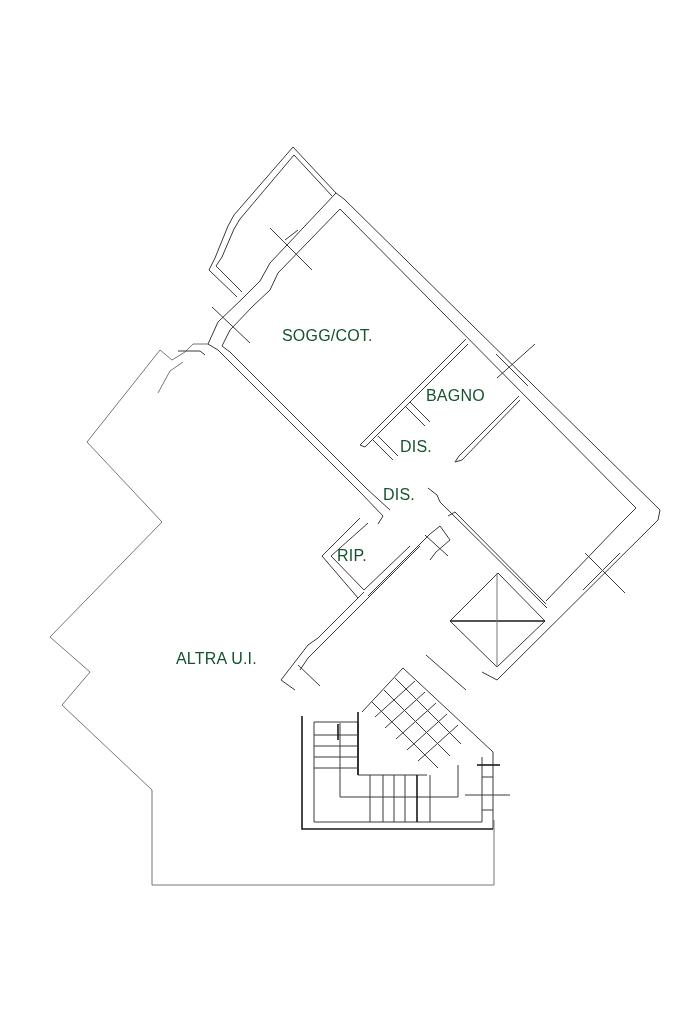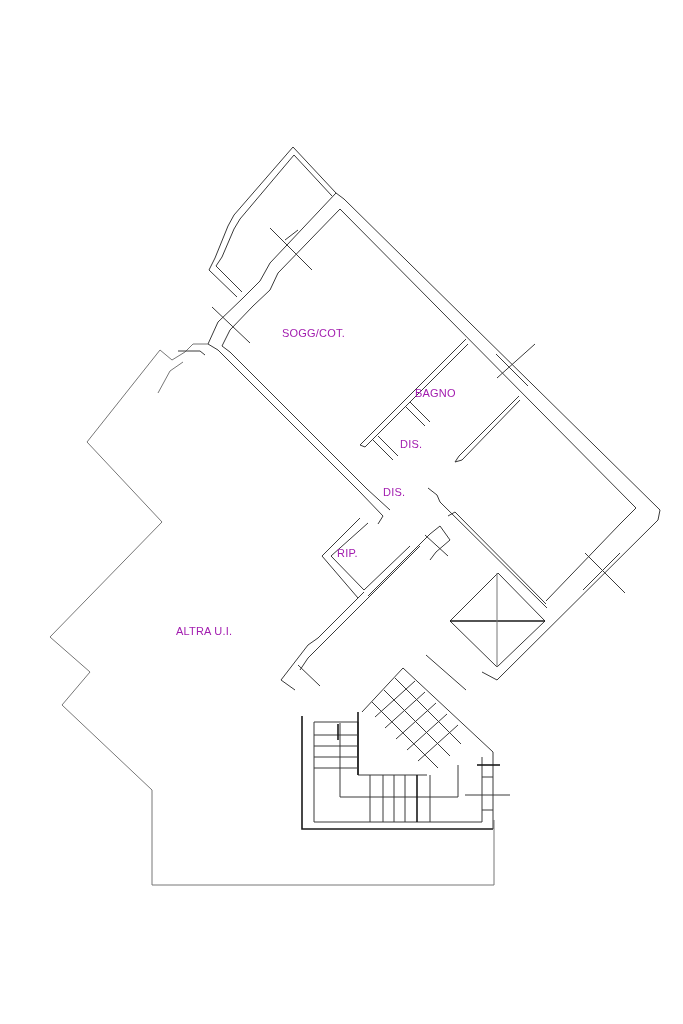"SOGG/COT." .lbl { color: #a21caf -> #14532d; font-size: 11px -> 16px }
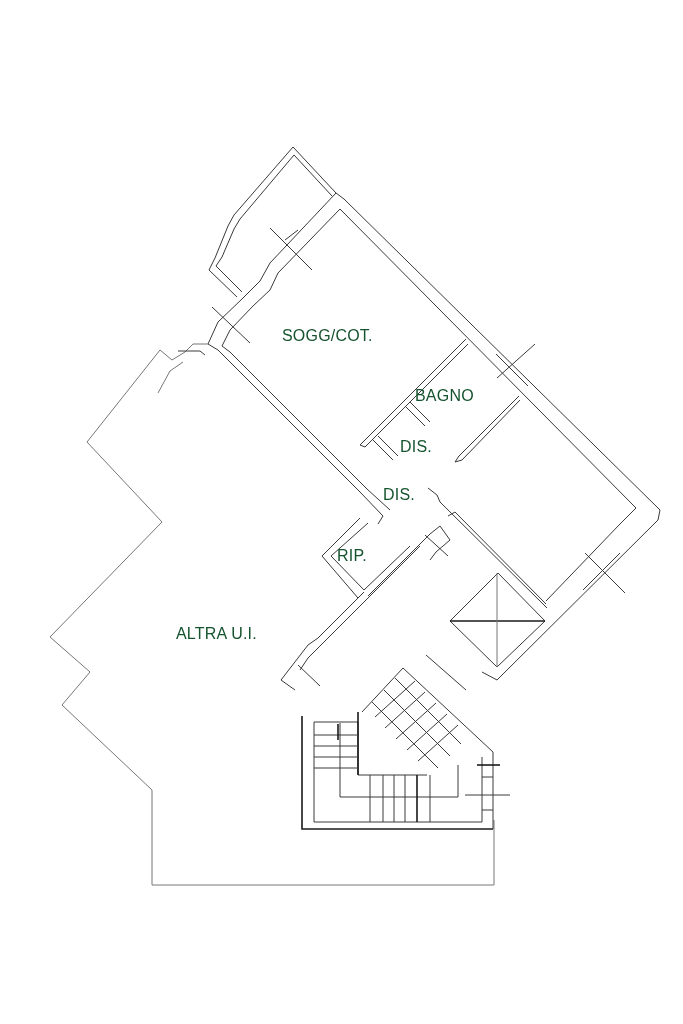"BAGNO" div.lbl { left: 415px -> 426px }
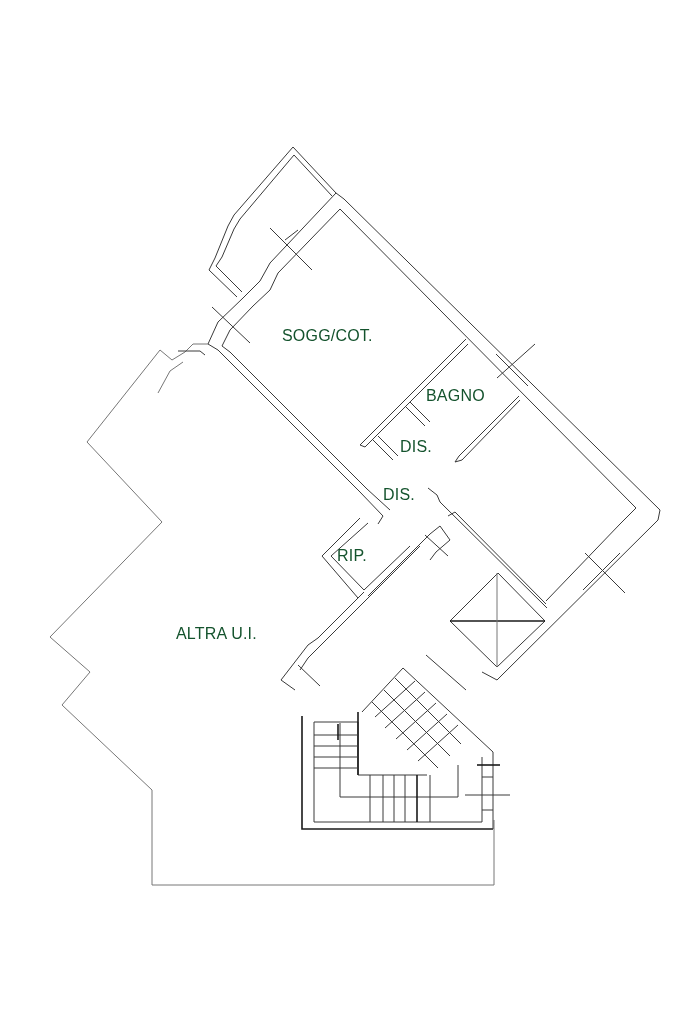"ALTRA U.I." div.lbl { top: 625px -> 650px }
